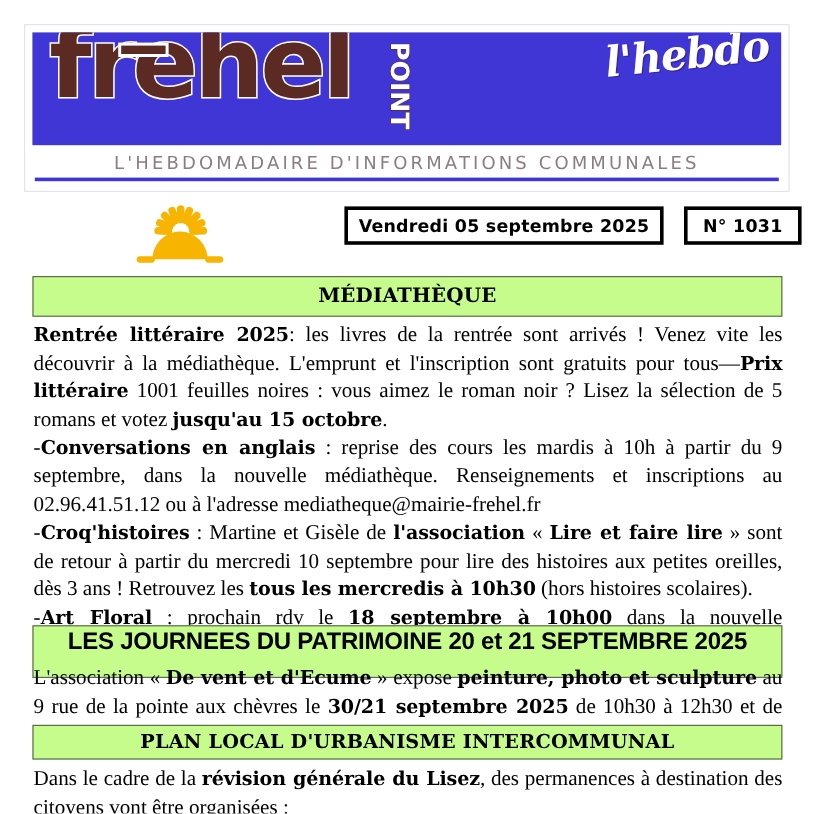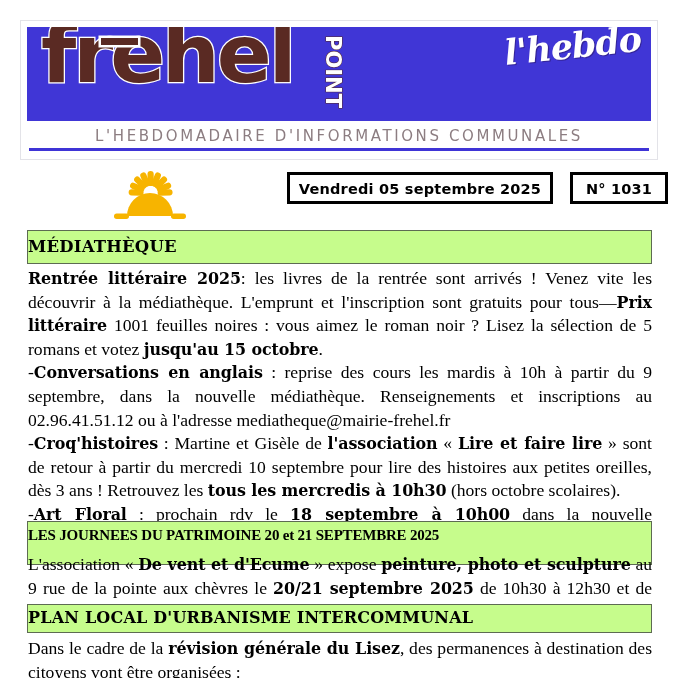"MÉDIATHÈQUE" .sec-head { text-align: none -> center }
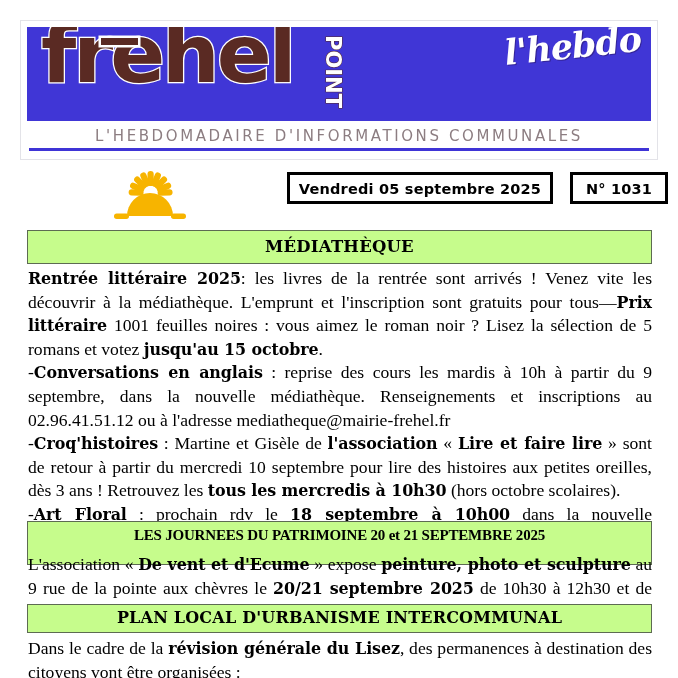"(hors octobre scolaires)." span { text: octobre -> histoires }
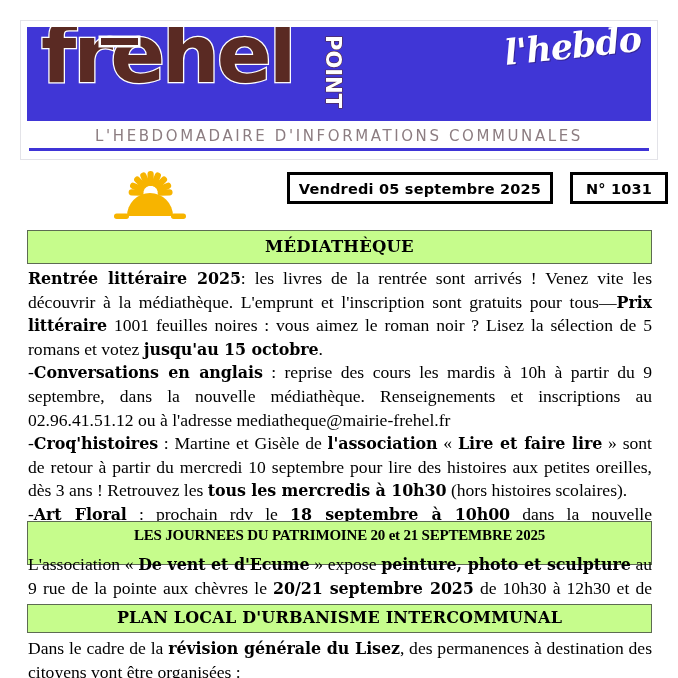"LES JOURNEES DU PATRIMOINE 20" .sec-head.h2 { font-family: Liberation Serif, serif -> Liberation Sans, sans-serif; font-size: 15px -> 20px }
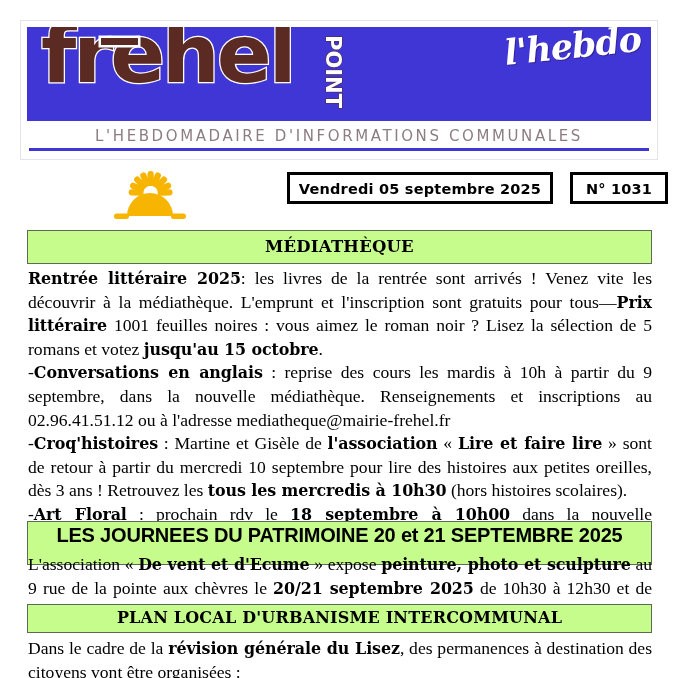"20/21 septembre 2025" b { text: 20/21 -> 30/21 }
